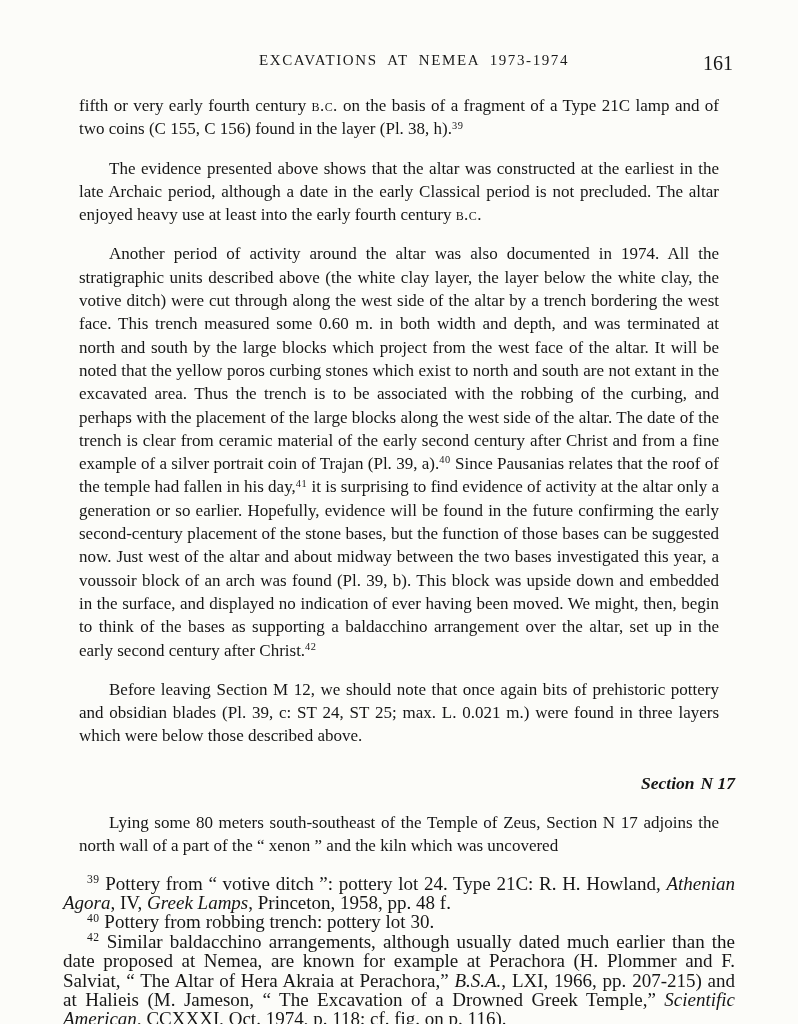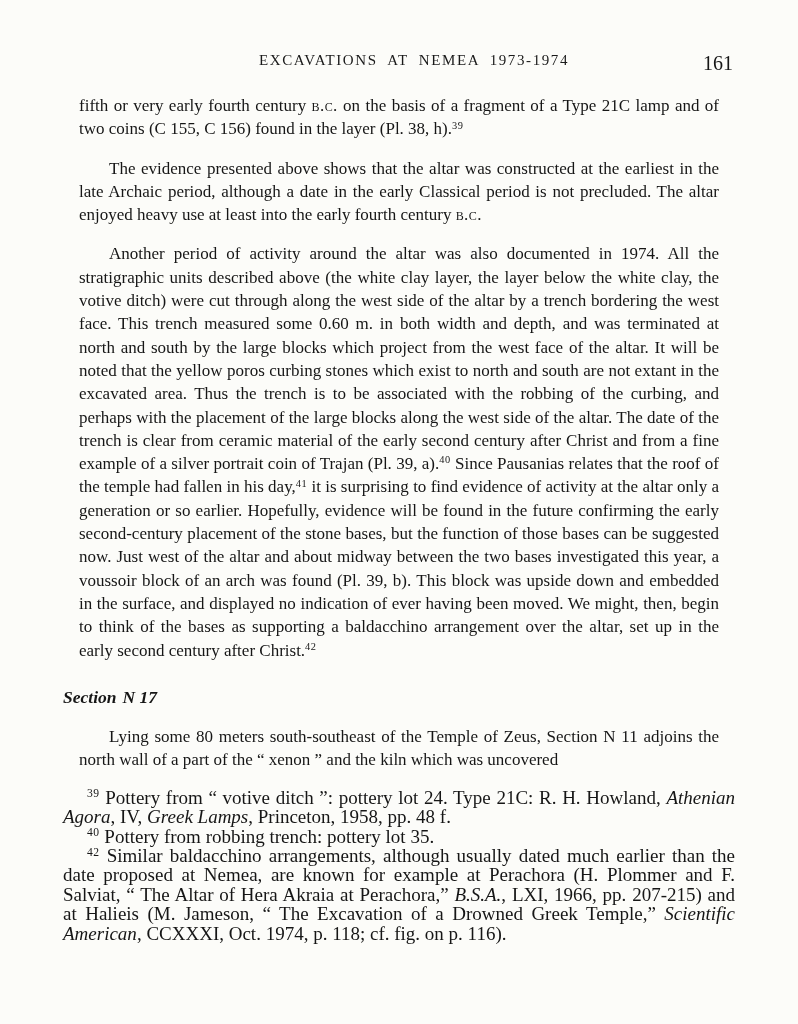"Before leaving Section M 12," p { html: none -> <p><span>Before leaving Section M 12, we should note that once again bits of prehistoric pottery and obsidian blades (Pl. 39, c: ST 24, ST 25; max. L. 0.021 m.) were found in three layers which were below those described above.</span></p> }
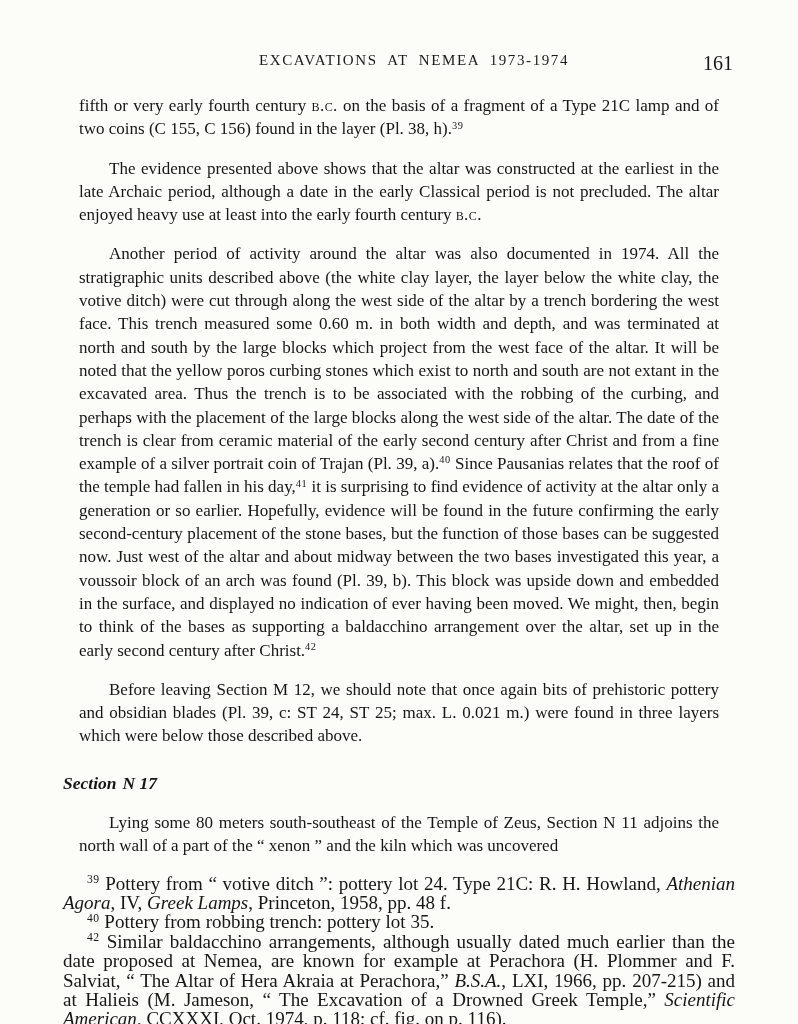"Section N 17" .section-heading { text-align: left -> right }
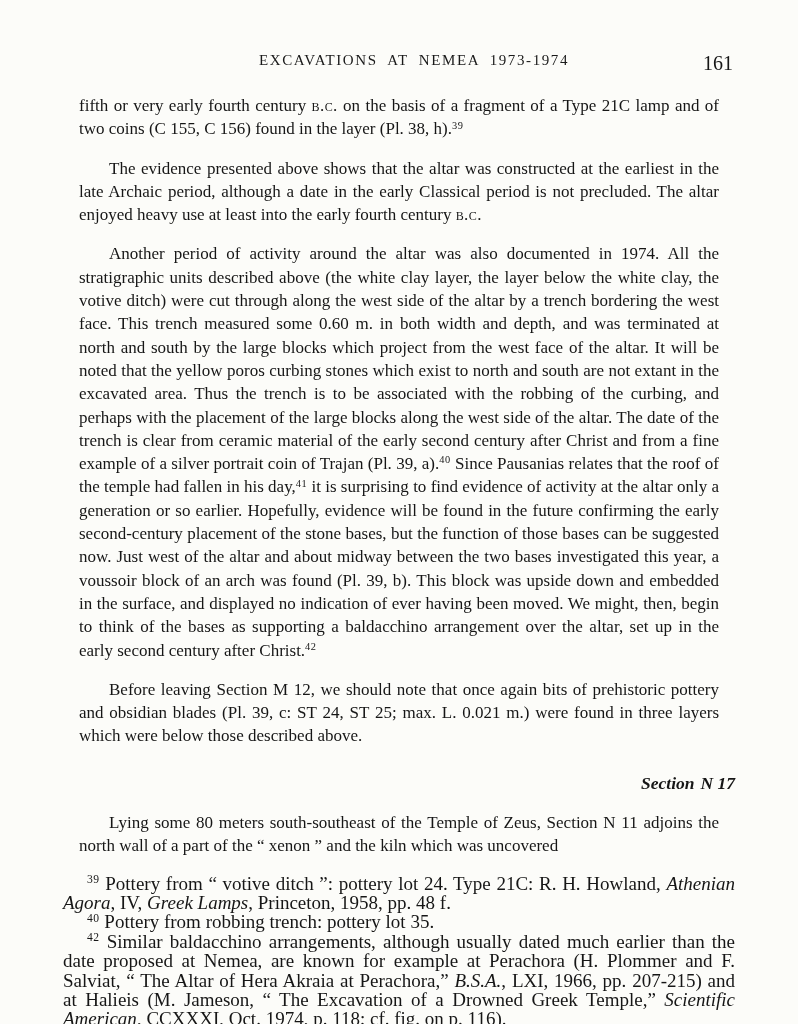"Lying some 80 meters south-southeast" span { text: 11 -> 17 }
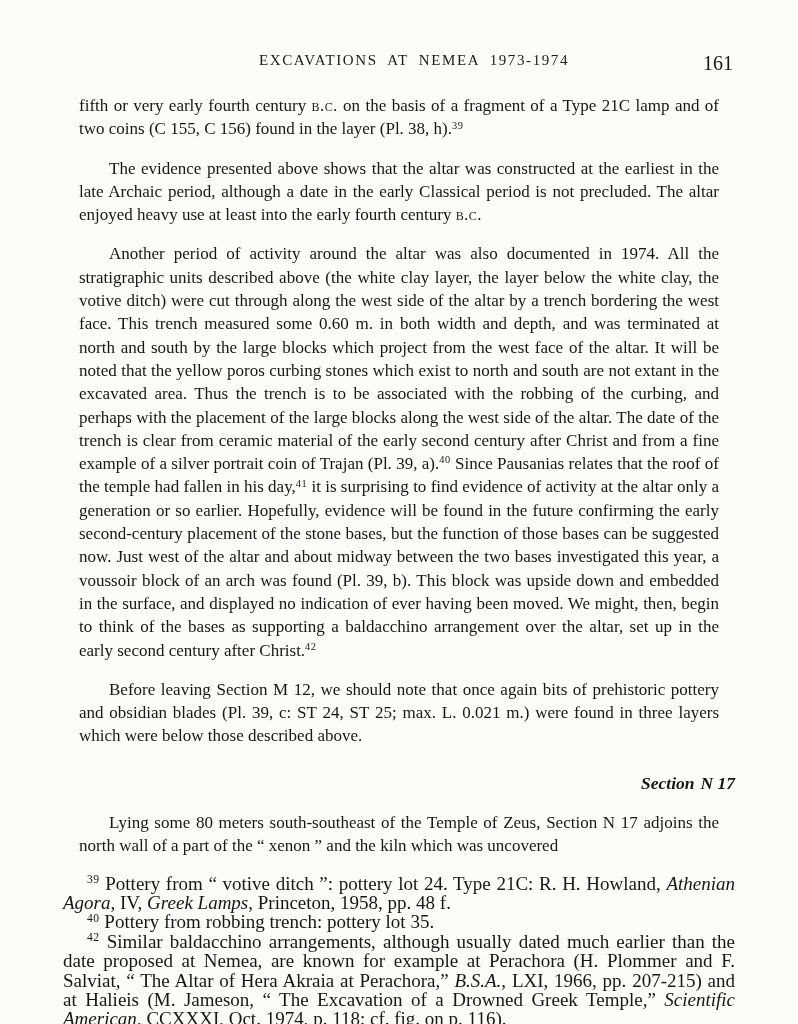"Pottery from robbing trench: pottery" span { text: 35 -> 30 }
